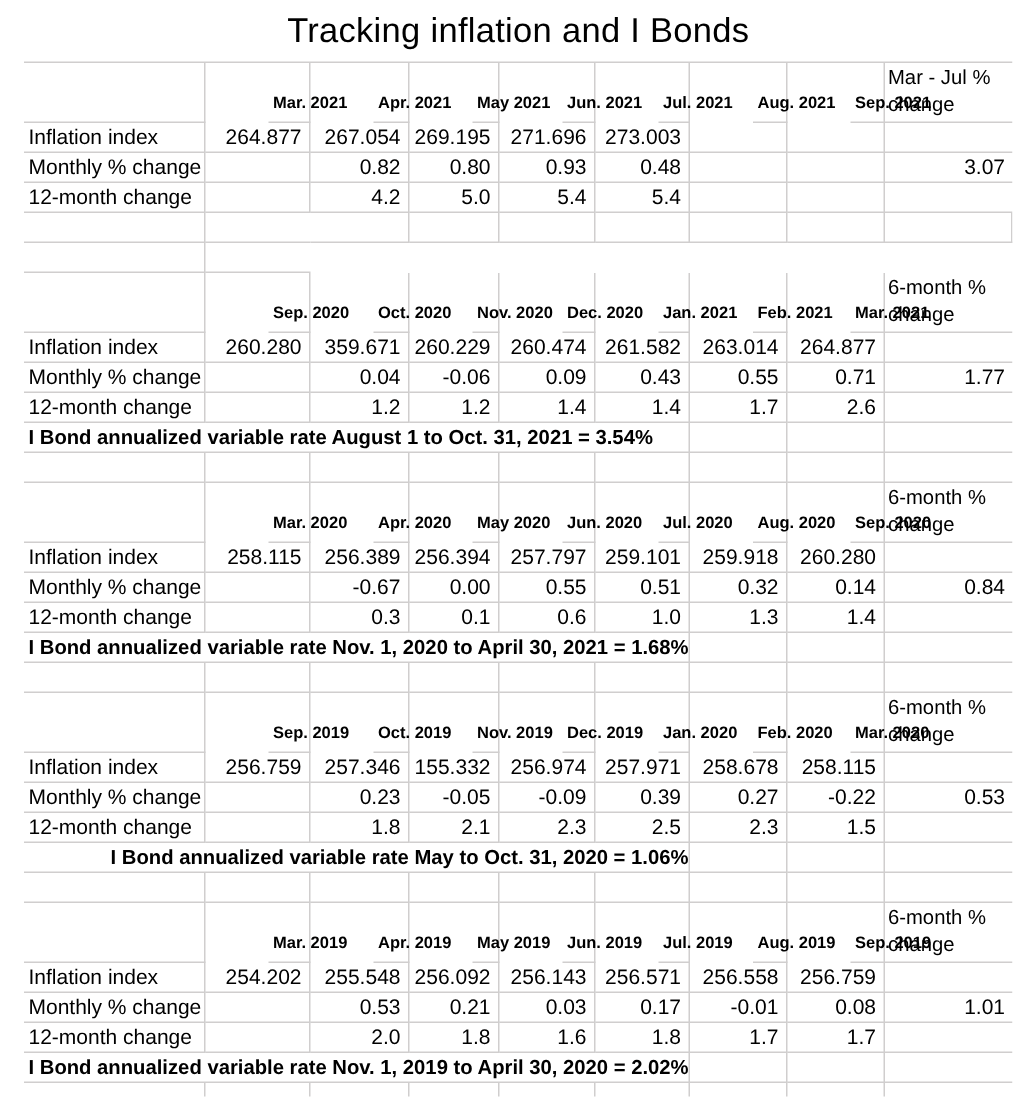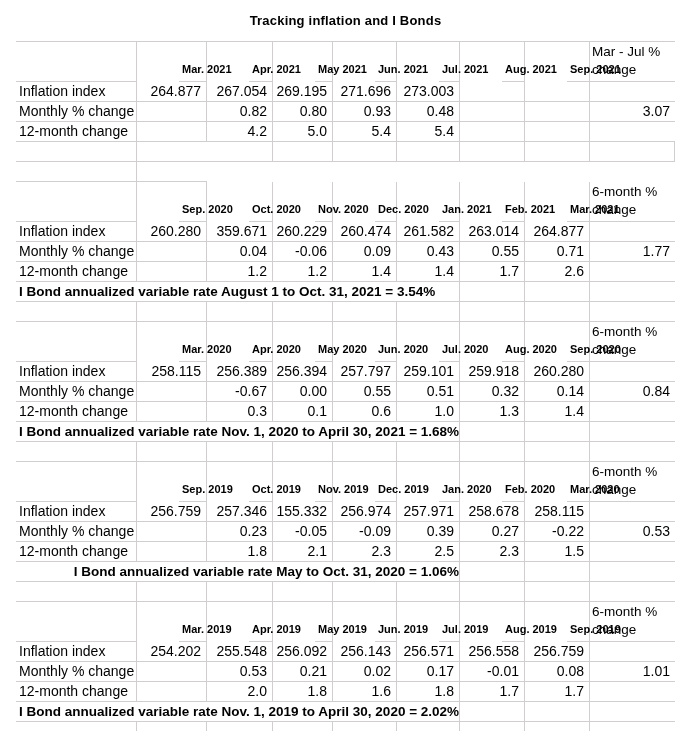"Tracking inflation and I Bonds" .title { font-size: 13px -> 23px; font-weight: bold -> normal }
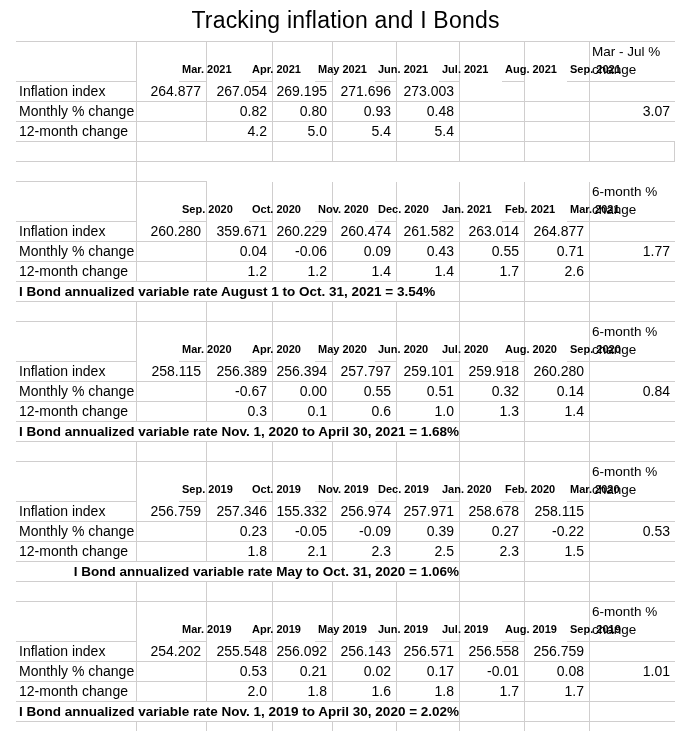"0.02" div.cell { text: 0.02 -> 0.03 }
